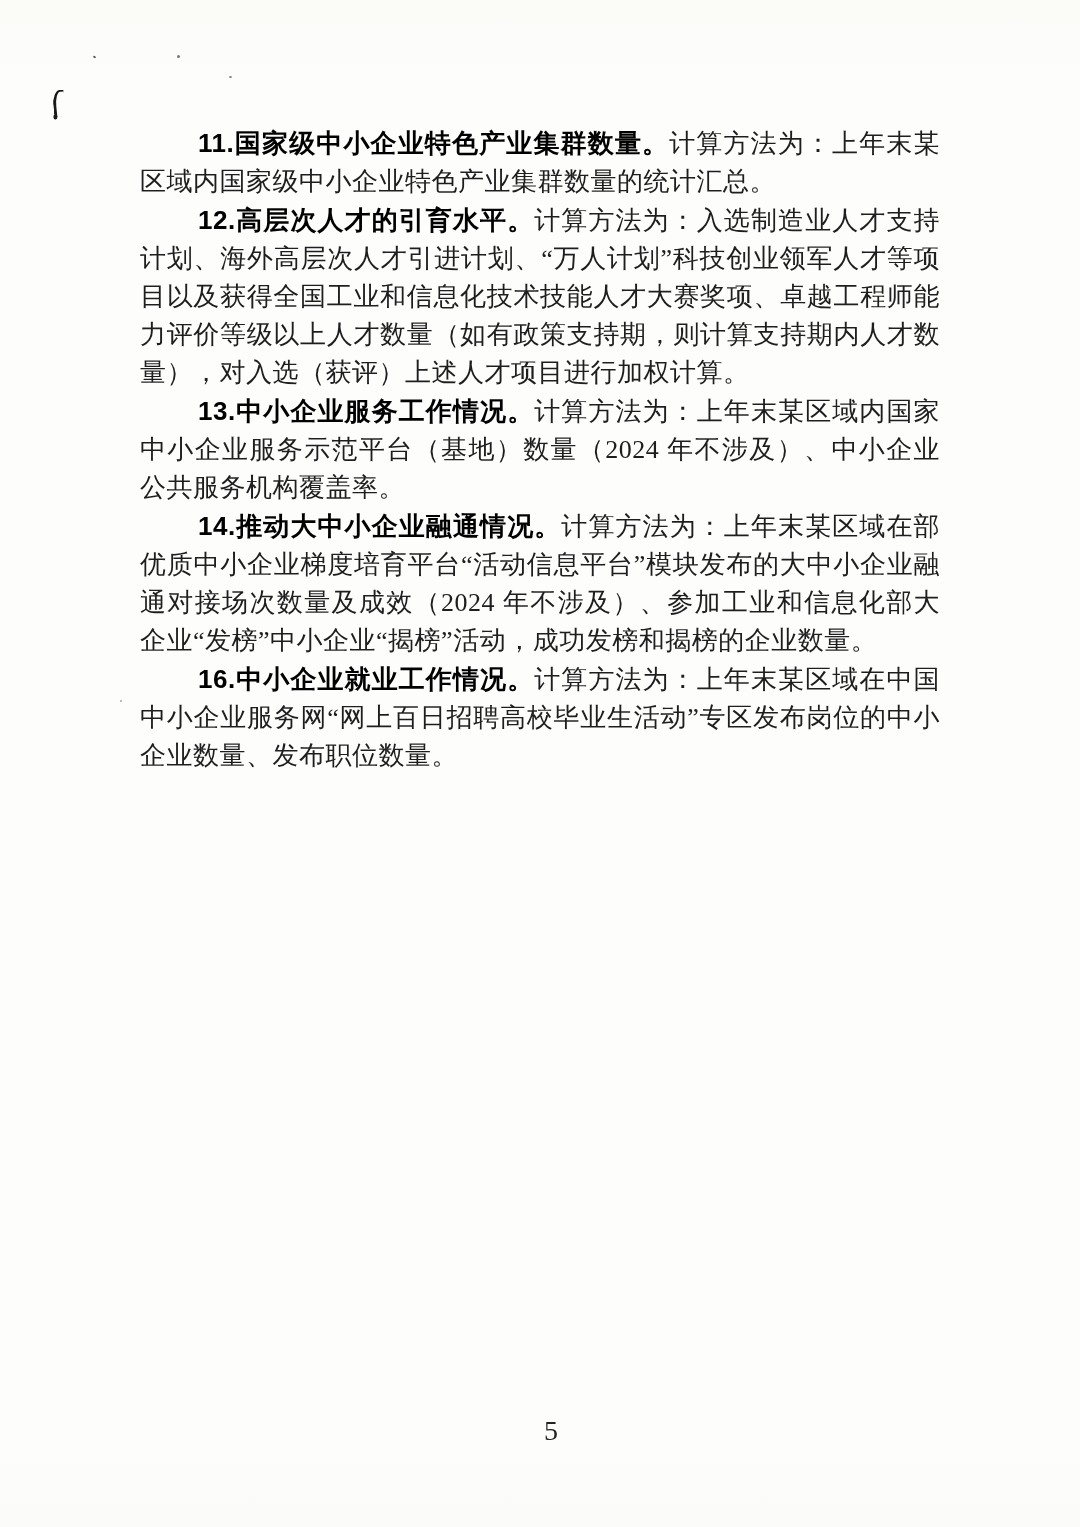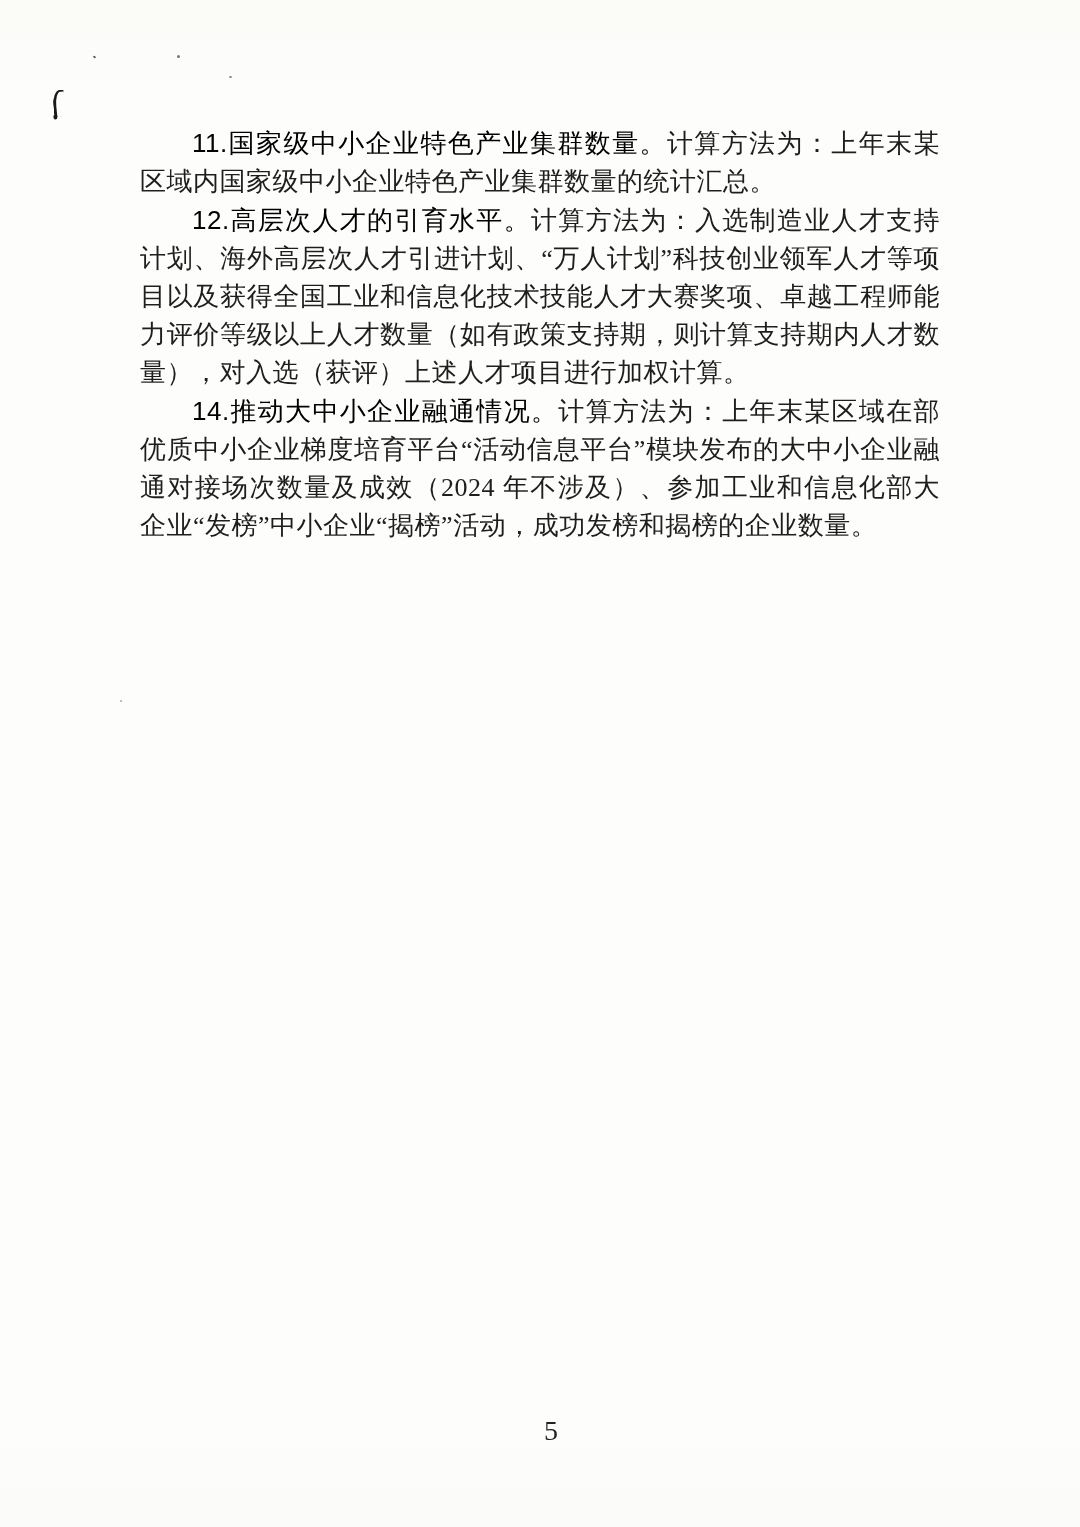"11.国家级中小企业特色产业集群数量。" .item-heading { font-weight: 400 -> 700; margin-left: none -> 6px }
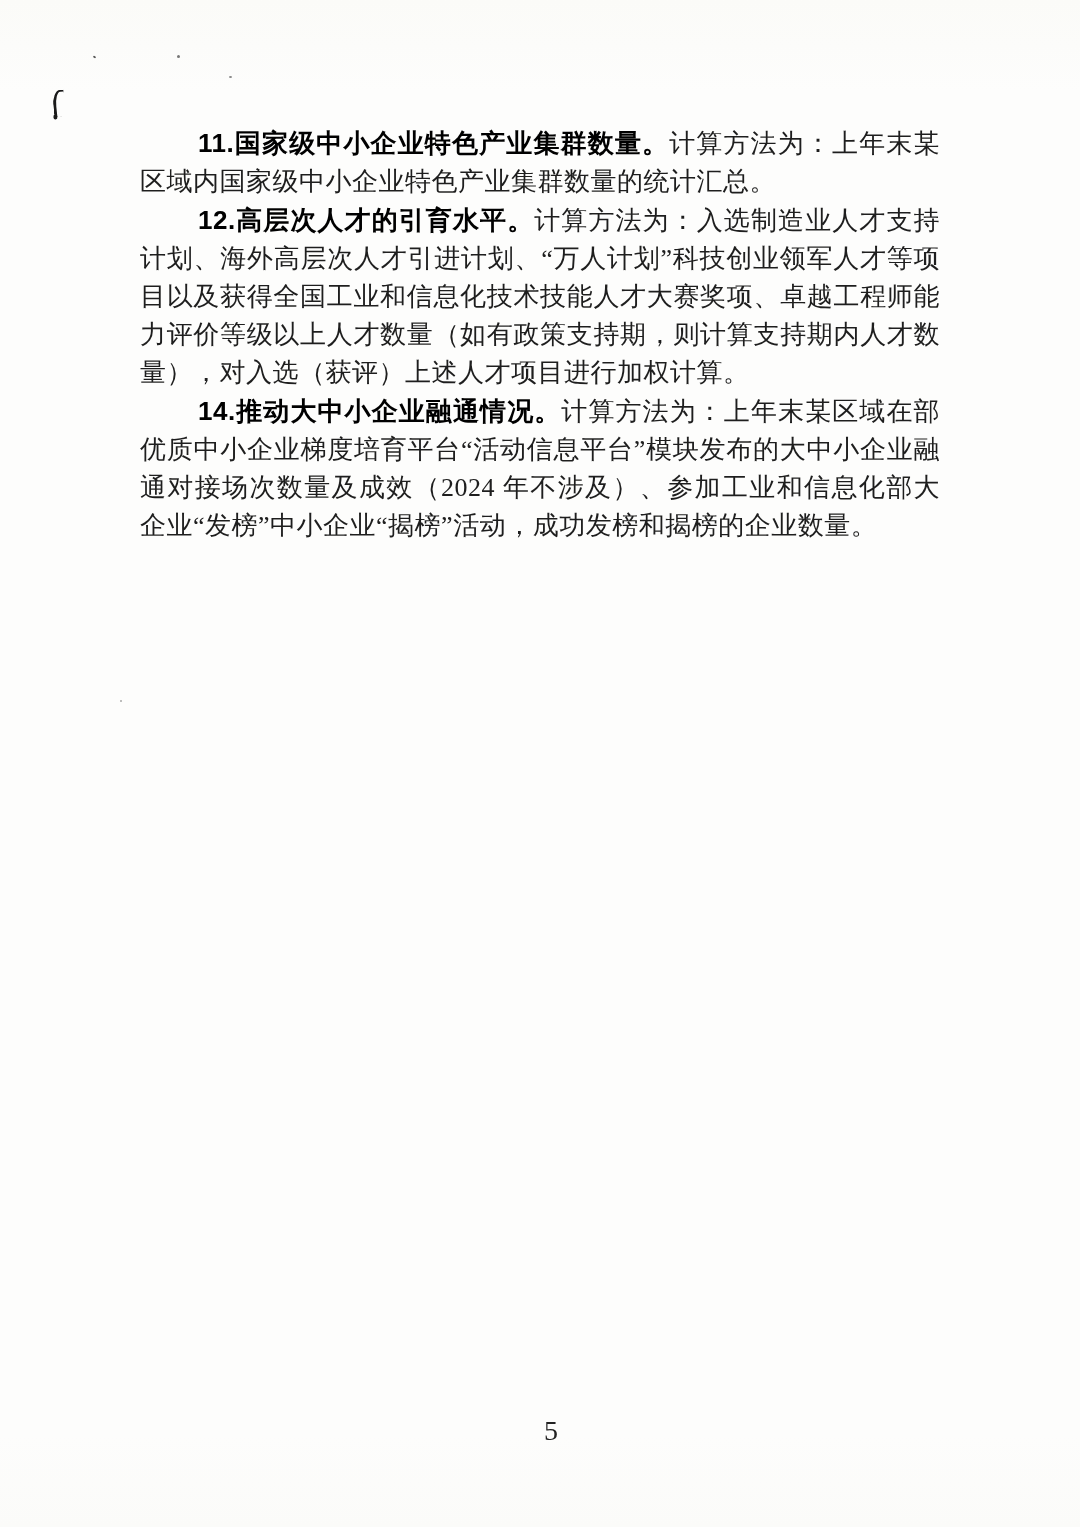"13.中小企业服务工作情况。计算方法为：上年末某区域内国家中小企业服务示范平台（" p.para { html: none -> <p><span>13.中小企业服务工作情况。</span><span>计算方法为：上年末某区域内国家中小企业服务示范平台（基地）数量（2024 年不涉及）、中小企业公共服务机构覆盖率。</span></p> }
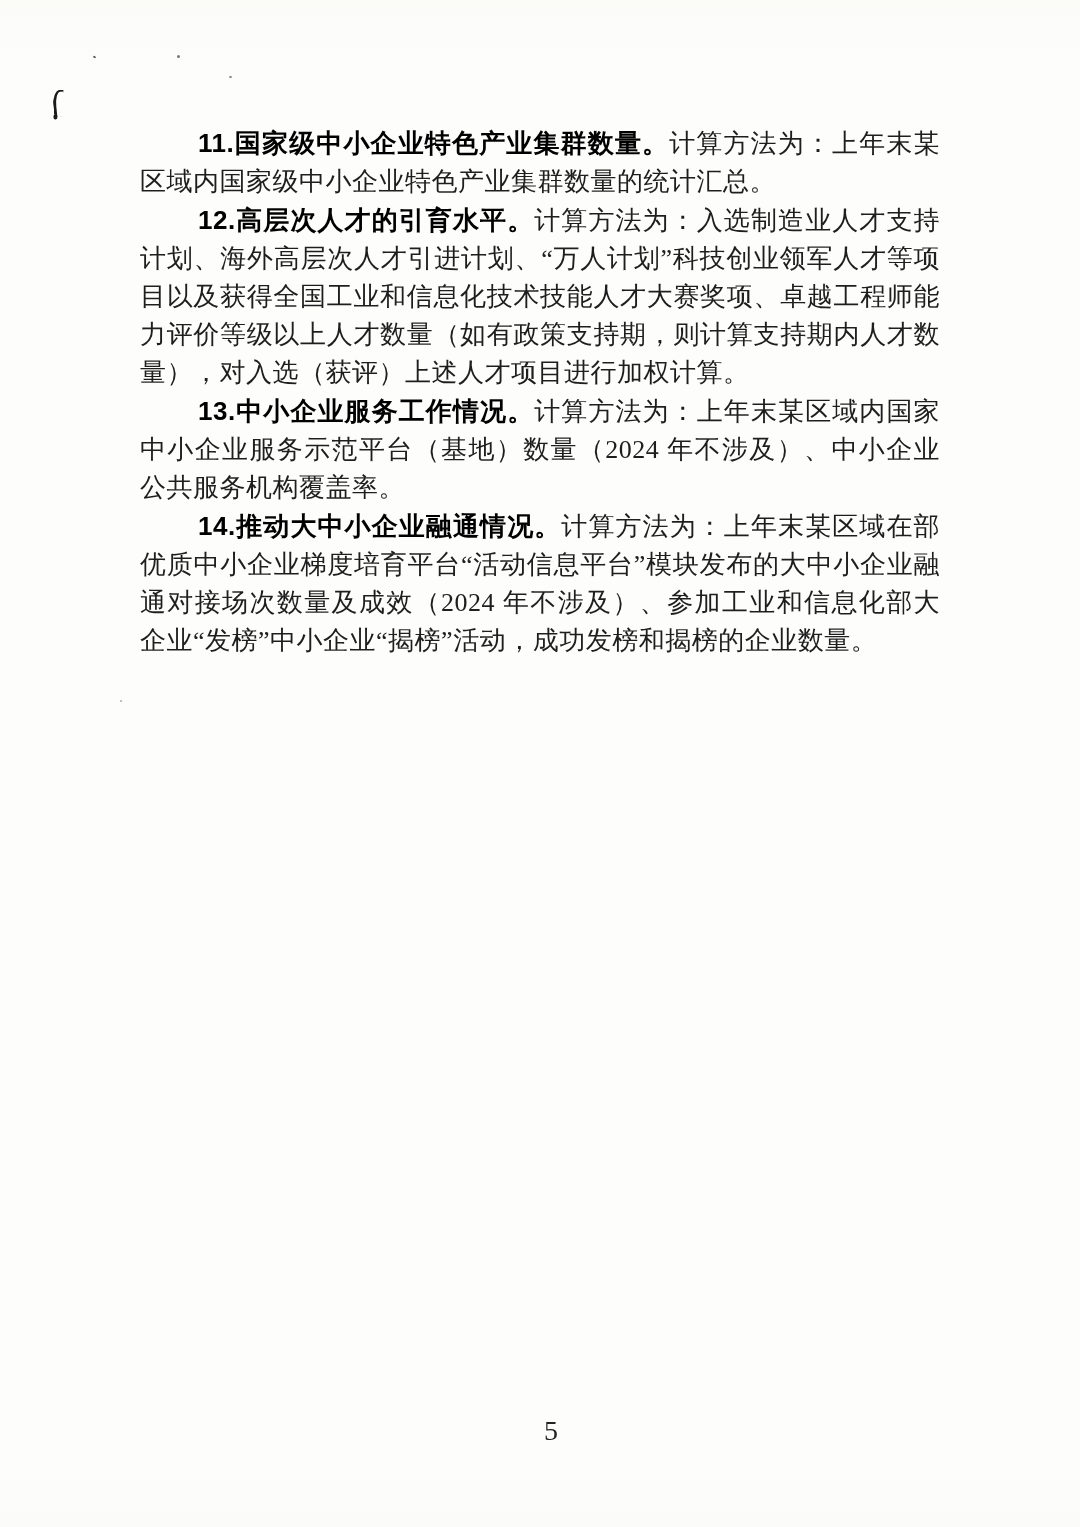"16.中小企业就业工作情况。计算方法为：上年末某区域在中国中小企业服务网“网上百" p.para { html: none -> <p><span>16.中小企业就业工作情况。</span><span>计算方法为：上年末某区域在中国中小企业服务网“网上百日招聘高校毕业生活动”专区发布岗位的中小企业数量、发布职位数量。</span></p> }
